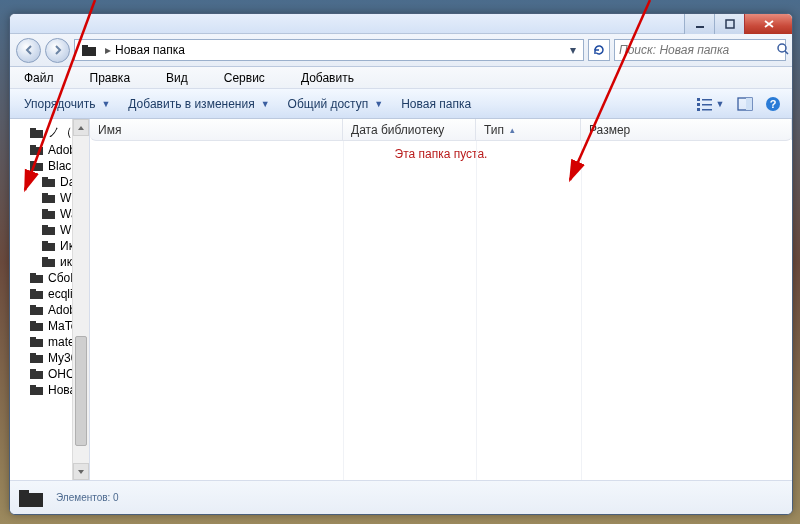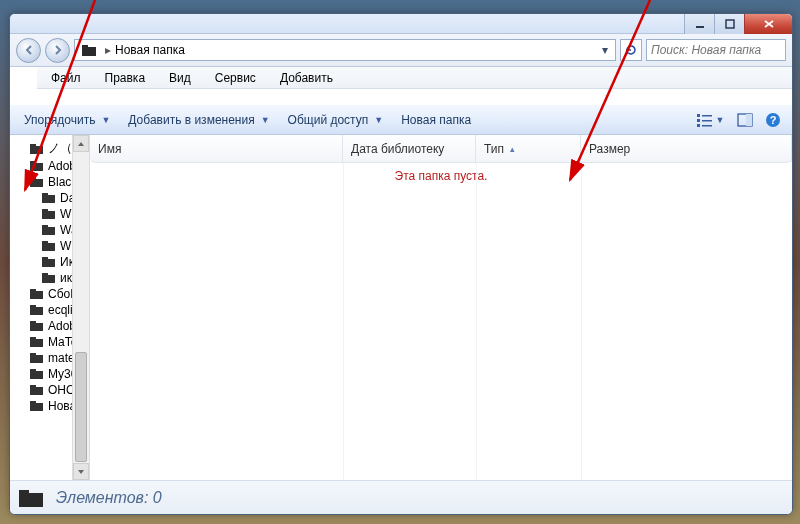"Поиск: Новая папка" .search-box { width: 140px -> 172px }
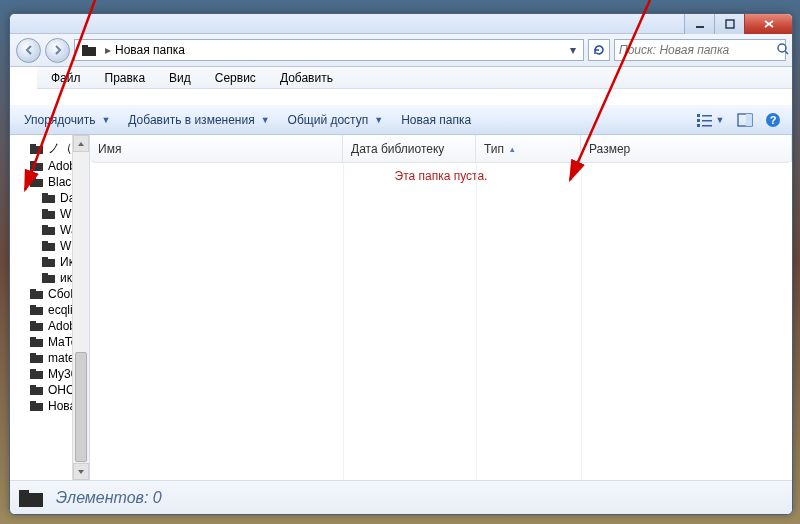"Файл" .menubar { gap: 8px -> 20px; margin-left: 27px -> none }
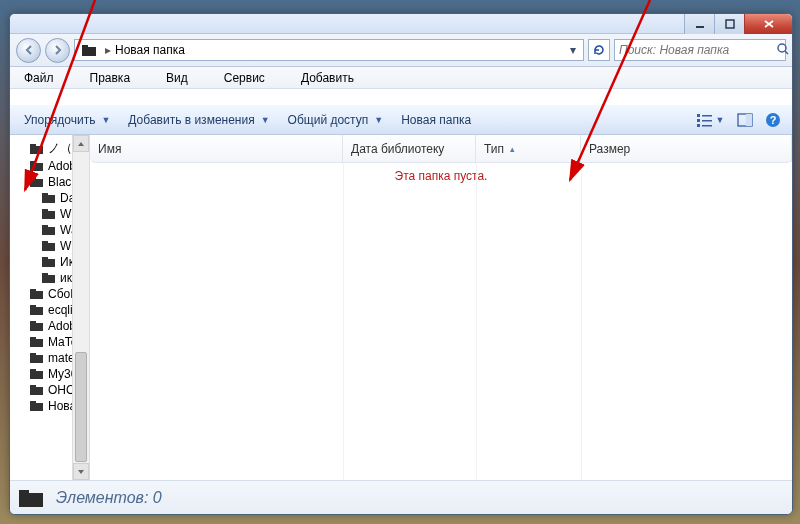"Упорядочить" .toolbar { margin-top: 16px -> none }
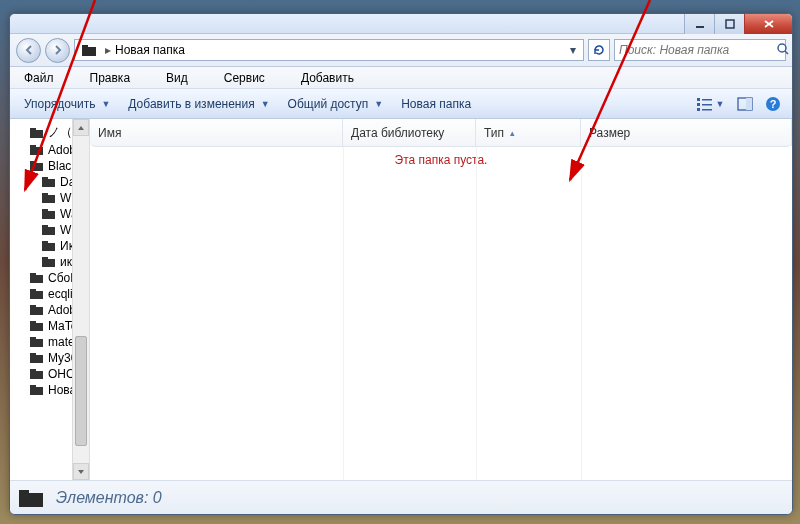"Имя" .col-headers { height: 28px -> 22px }
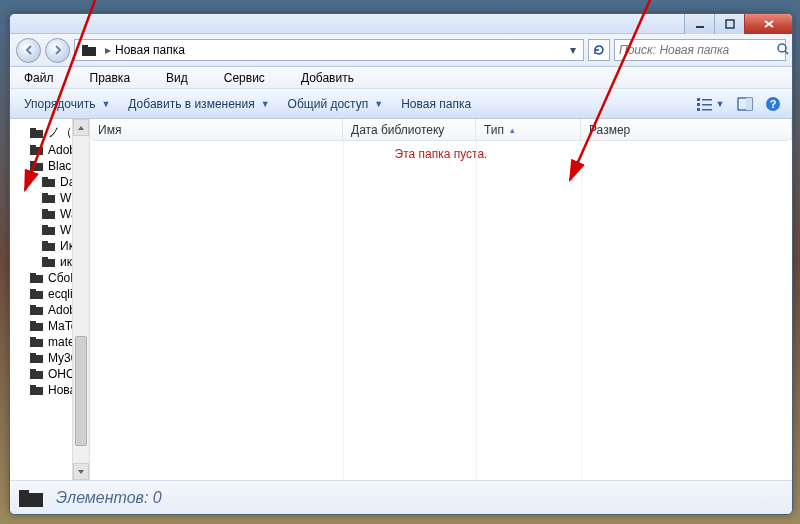"Элементов: 0" .statusbar .txt { font-size: 16px -> 10px; font-style: italic -> none }
